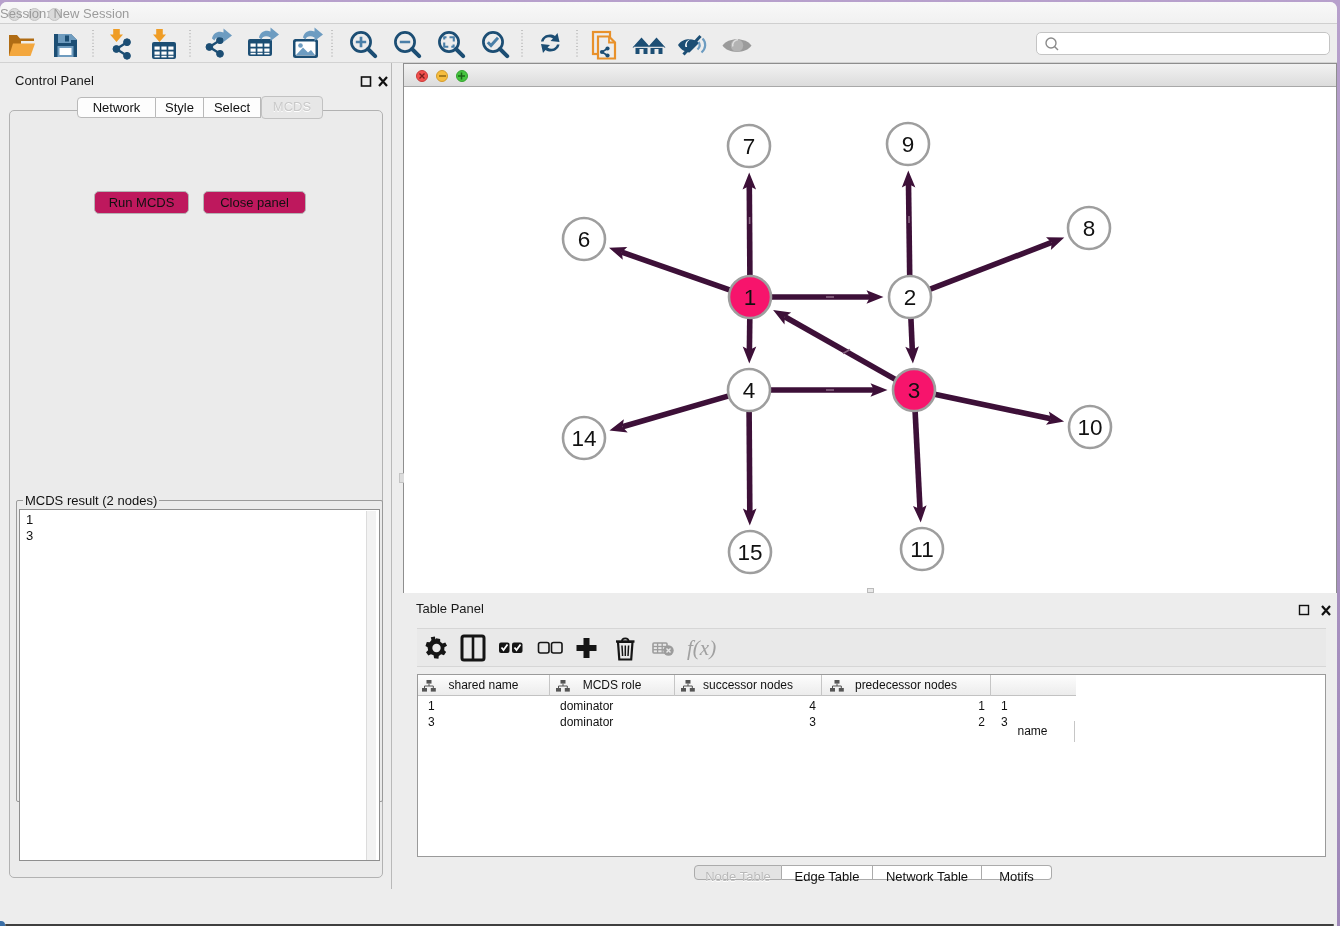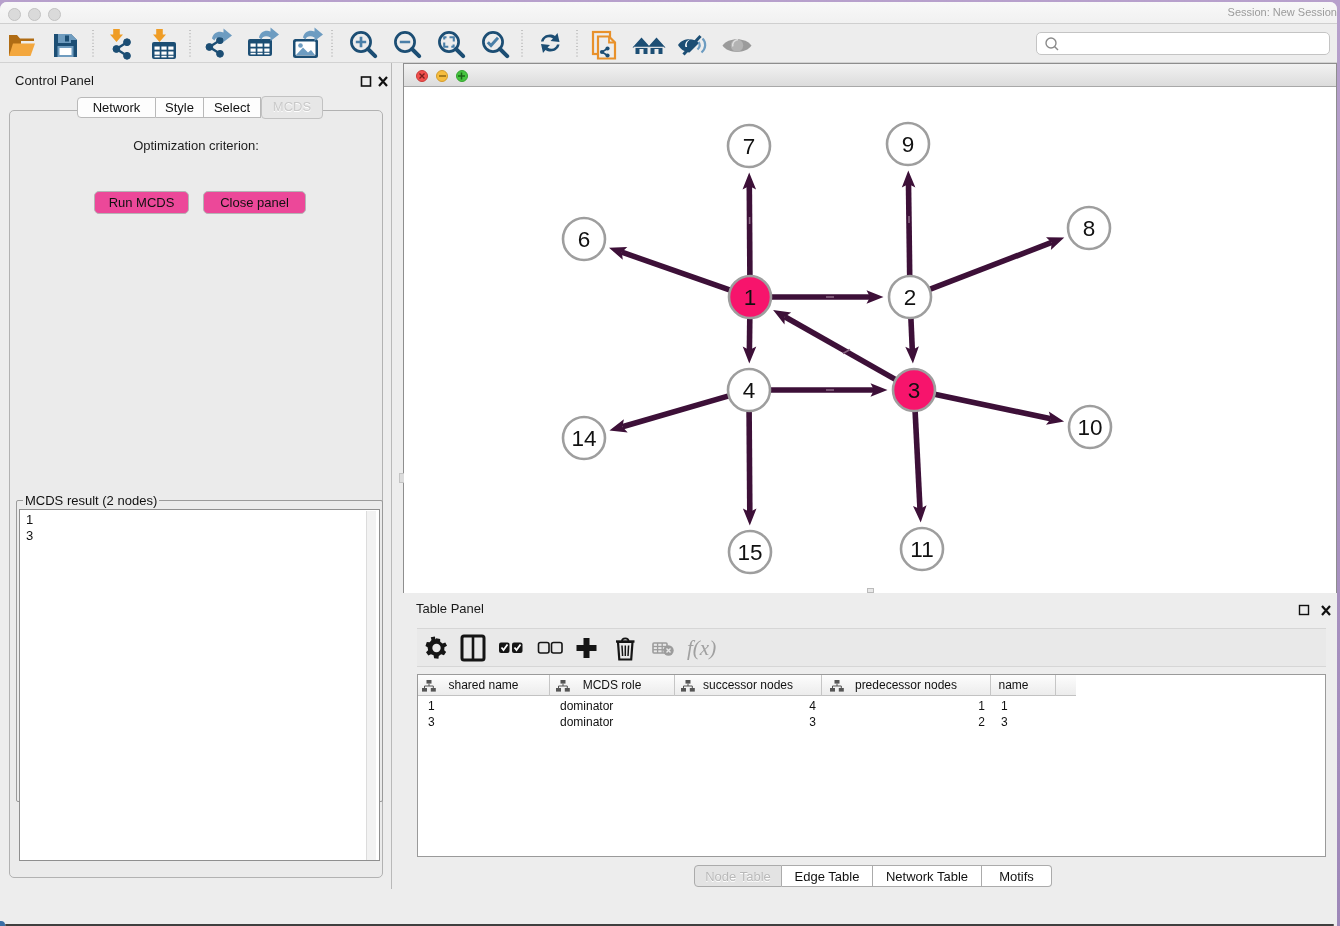"Session: New Session" #wtitle { font-size: 11px -> 13px; text-align: right -> left }
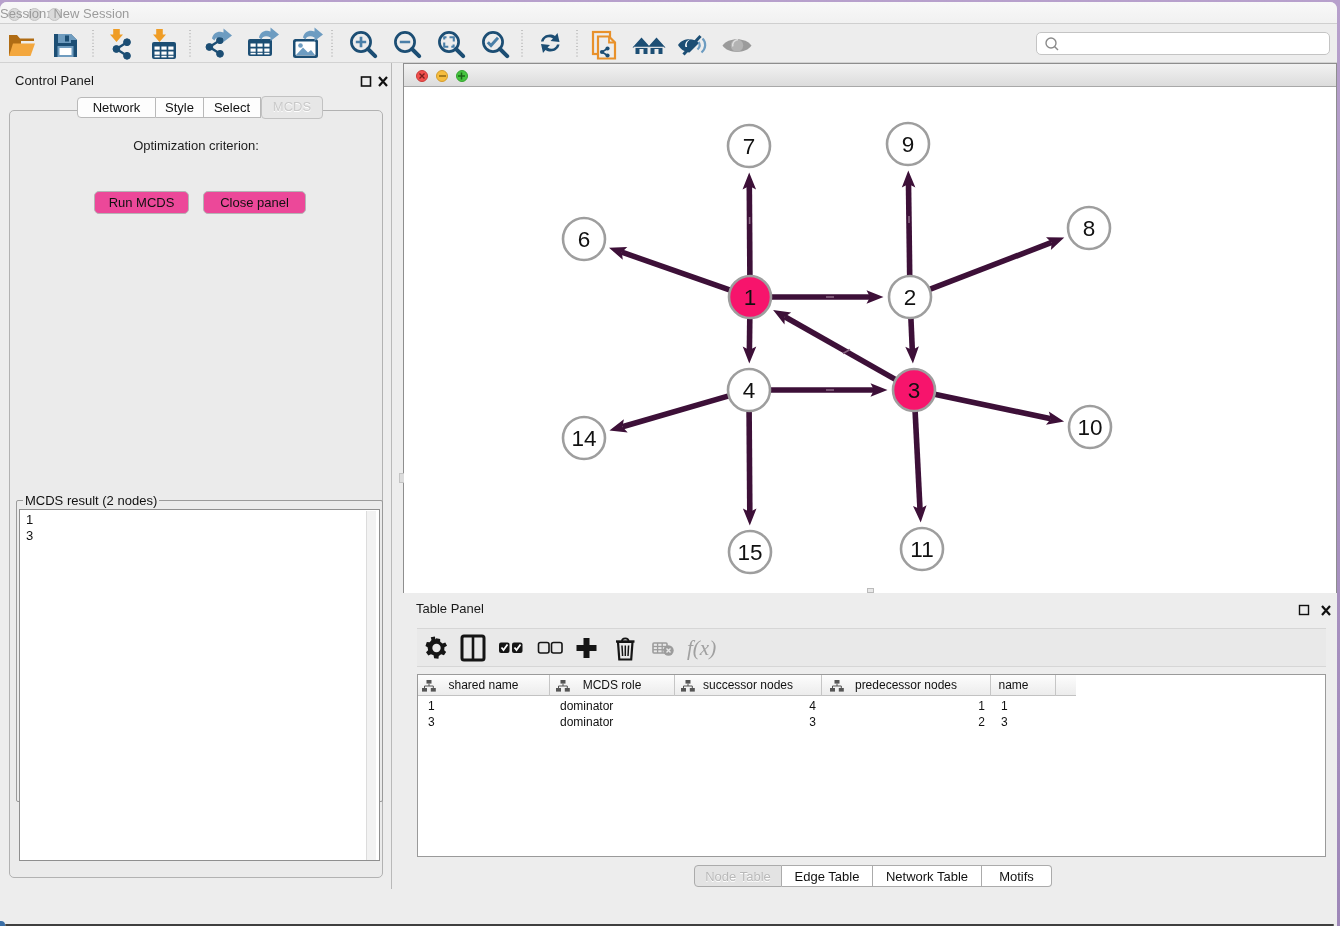"Optimization criterion:" div { html: <div>Optimization criterion:</div> -> none }
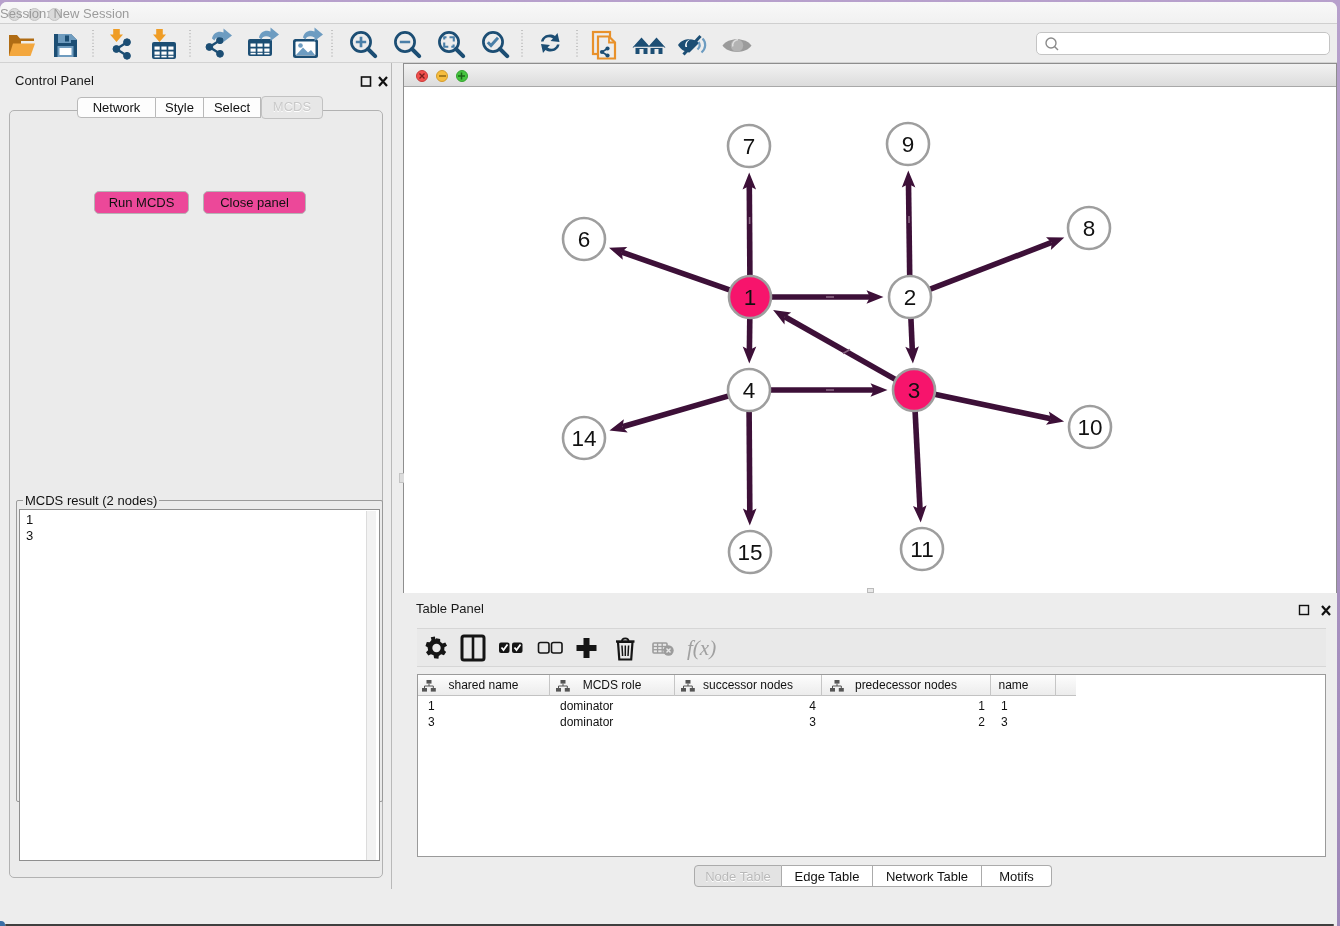"Run MCDS" .btn { background: #ec4899 -> #be185d }
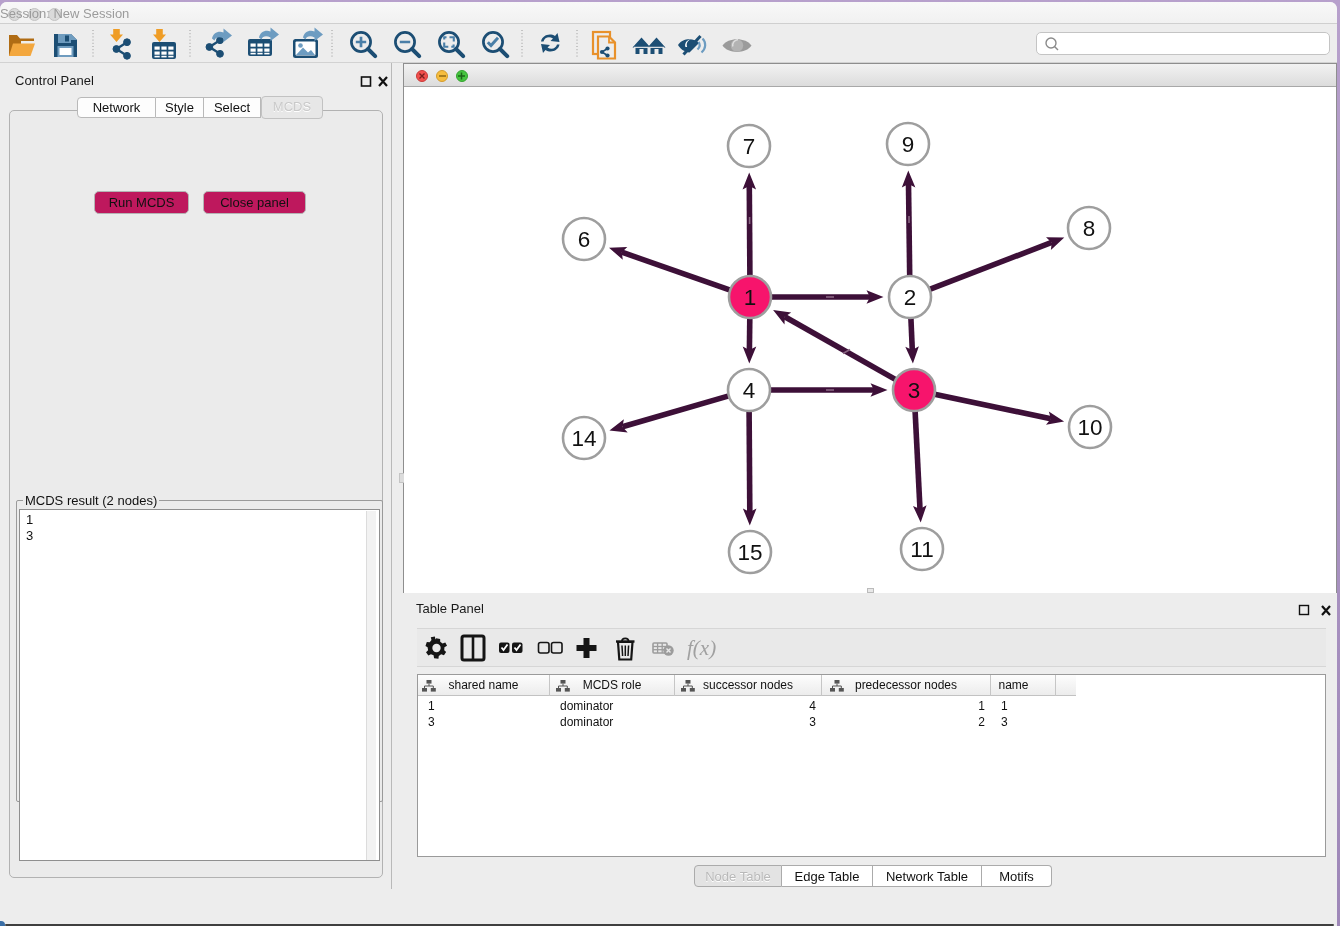"name" div.th { left: 554px -> 573px; margin-top: none -> 46px }
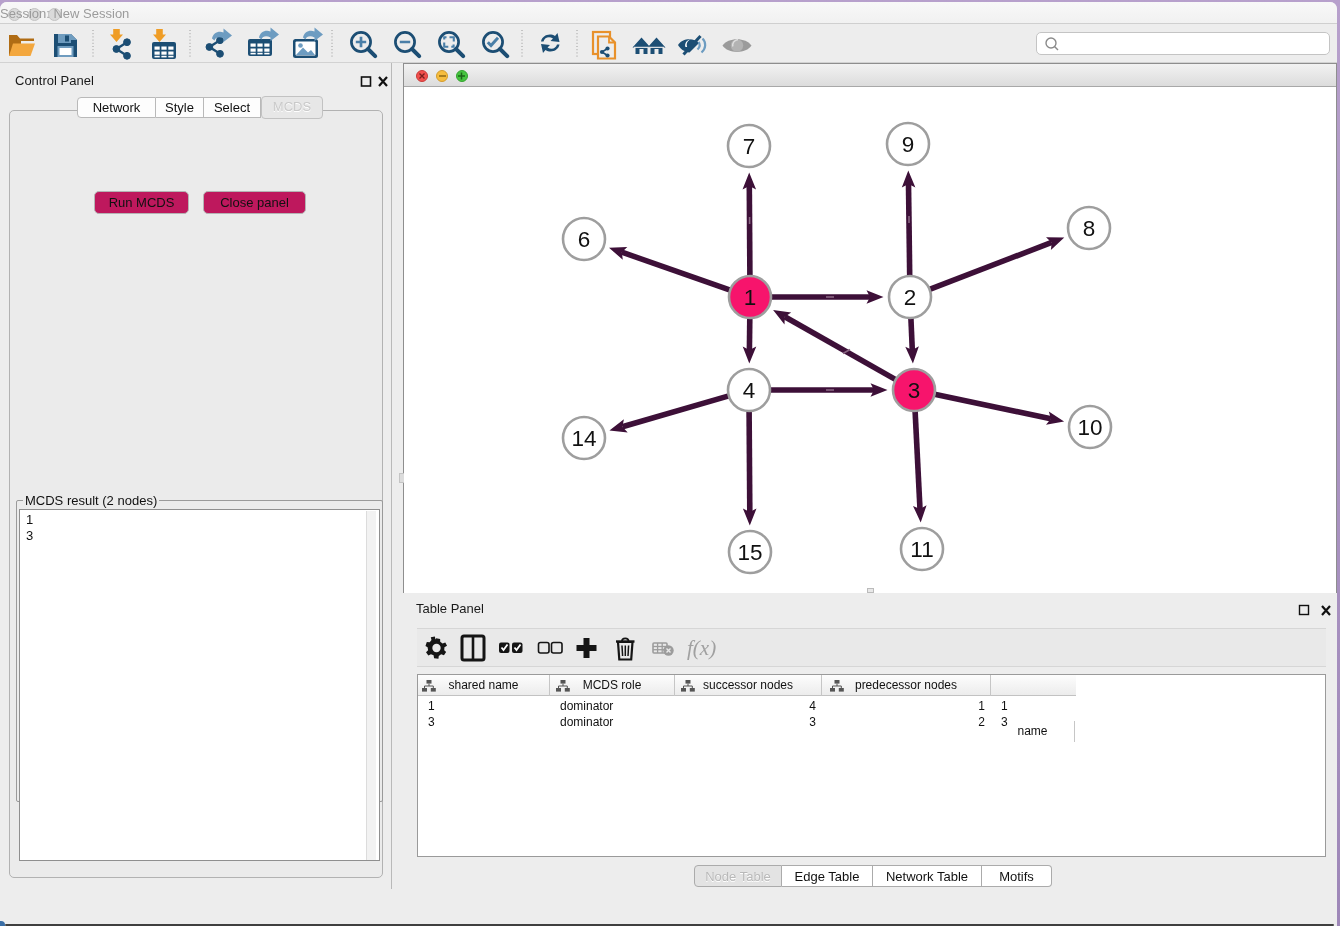"Node Table" .btab { height: 22px -> 15px }
